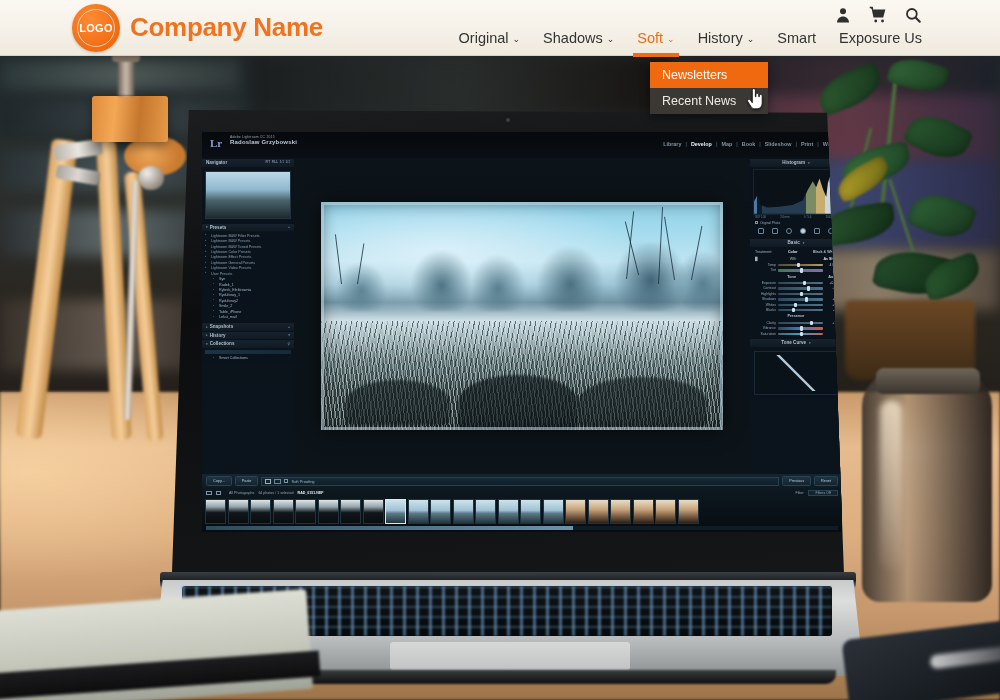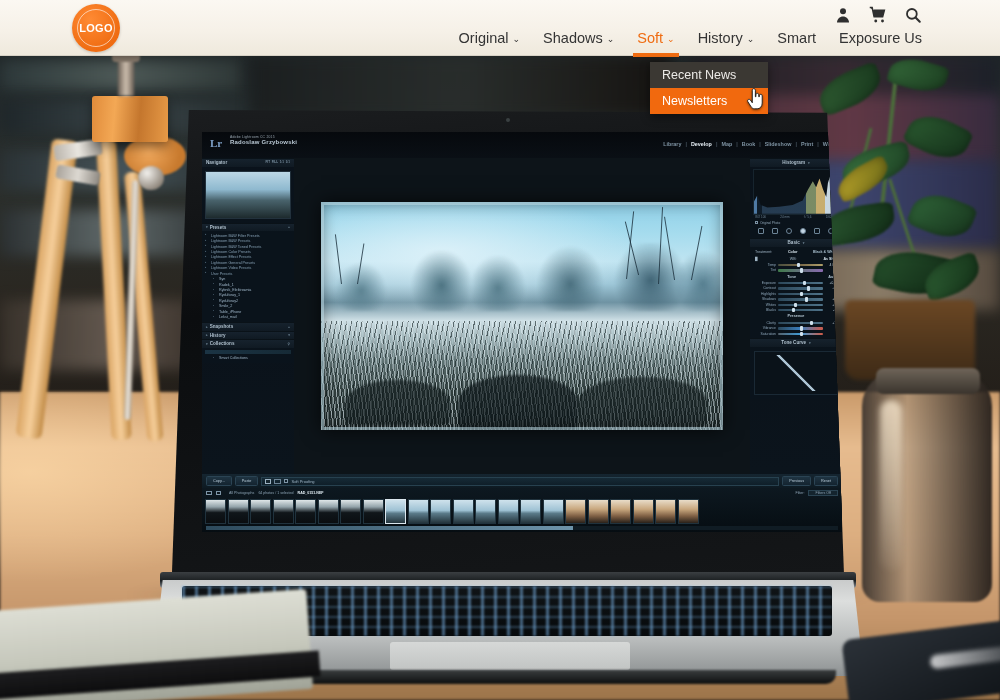"Company Name" span.brand-name { html: none -> <span>Company Name</span> }
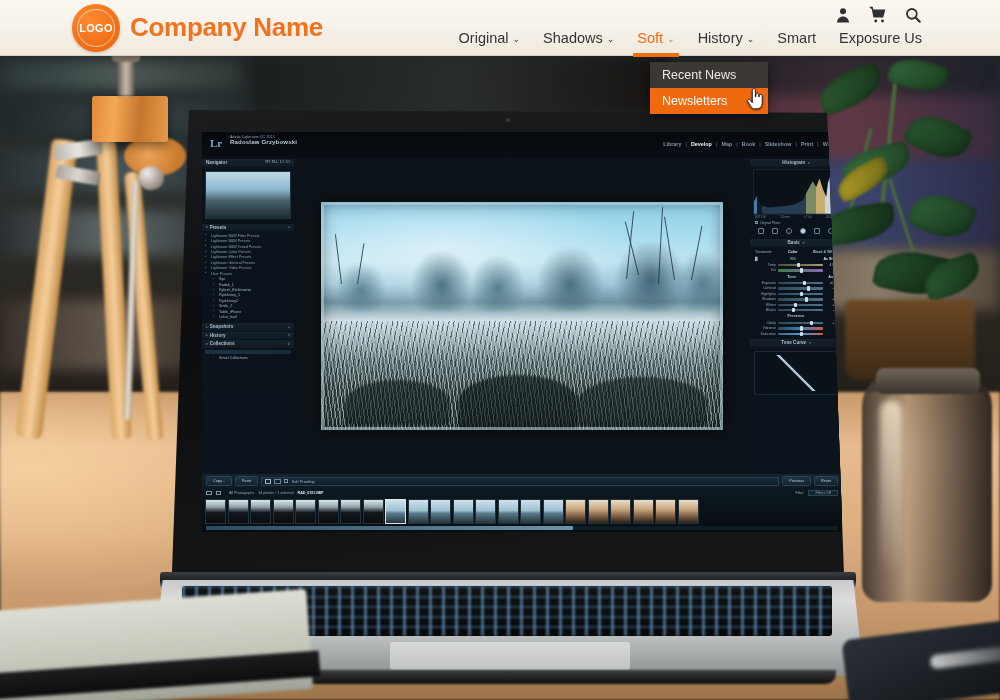"Recent News" div.dd-item { order: before "Newsletters" -> after "Newsletters" }
